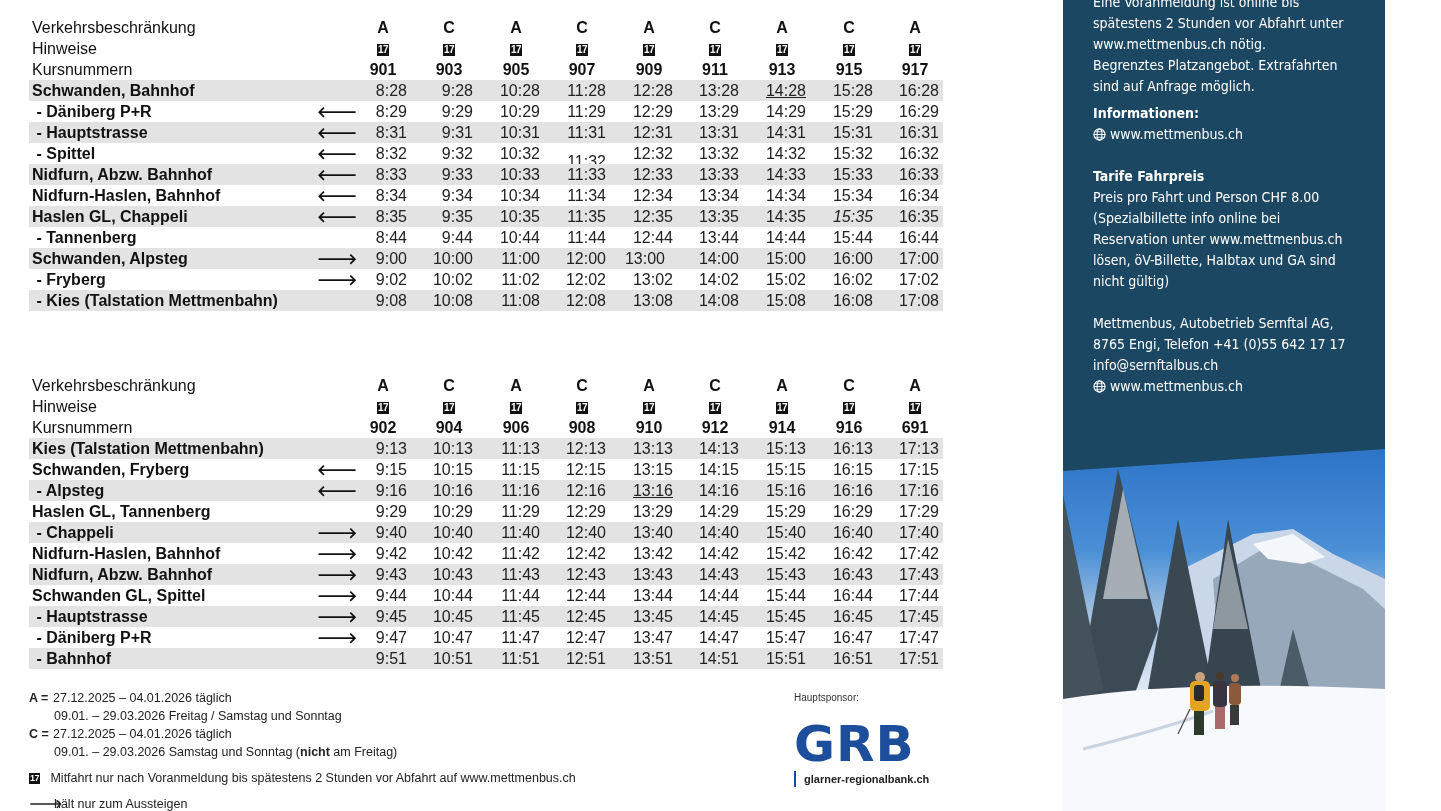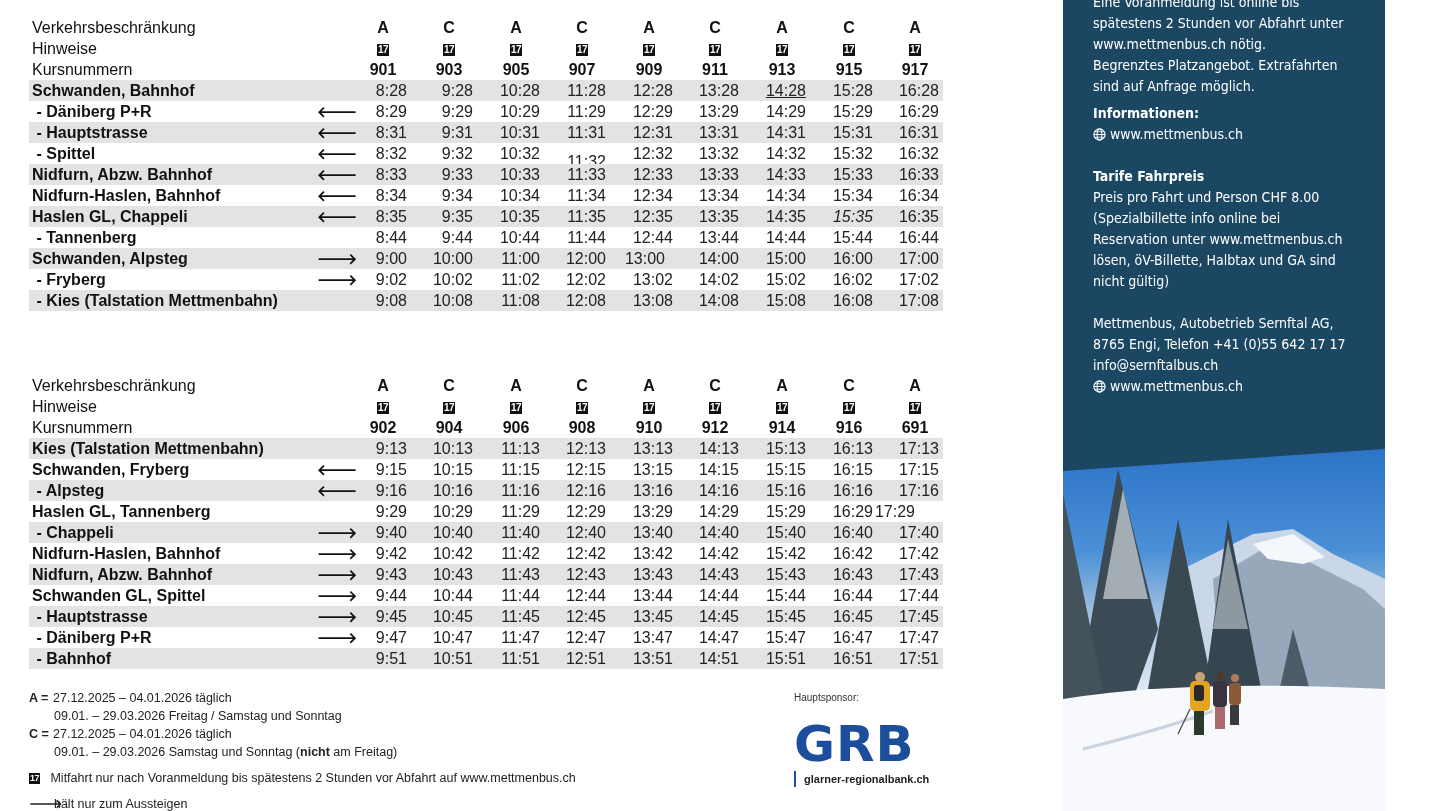"13:16" span.cell { text-decoration: none -> underline }
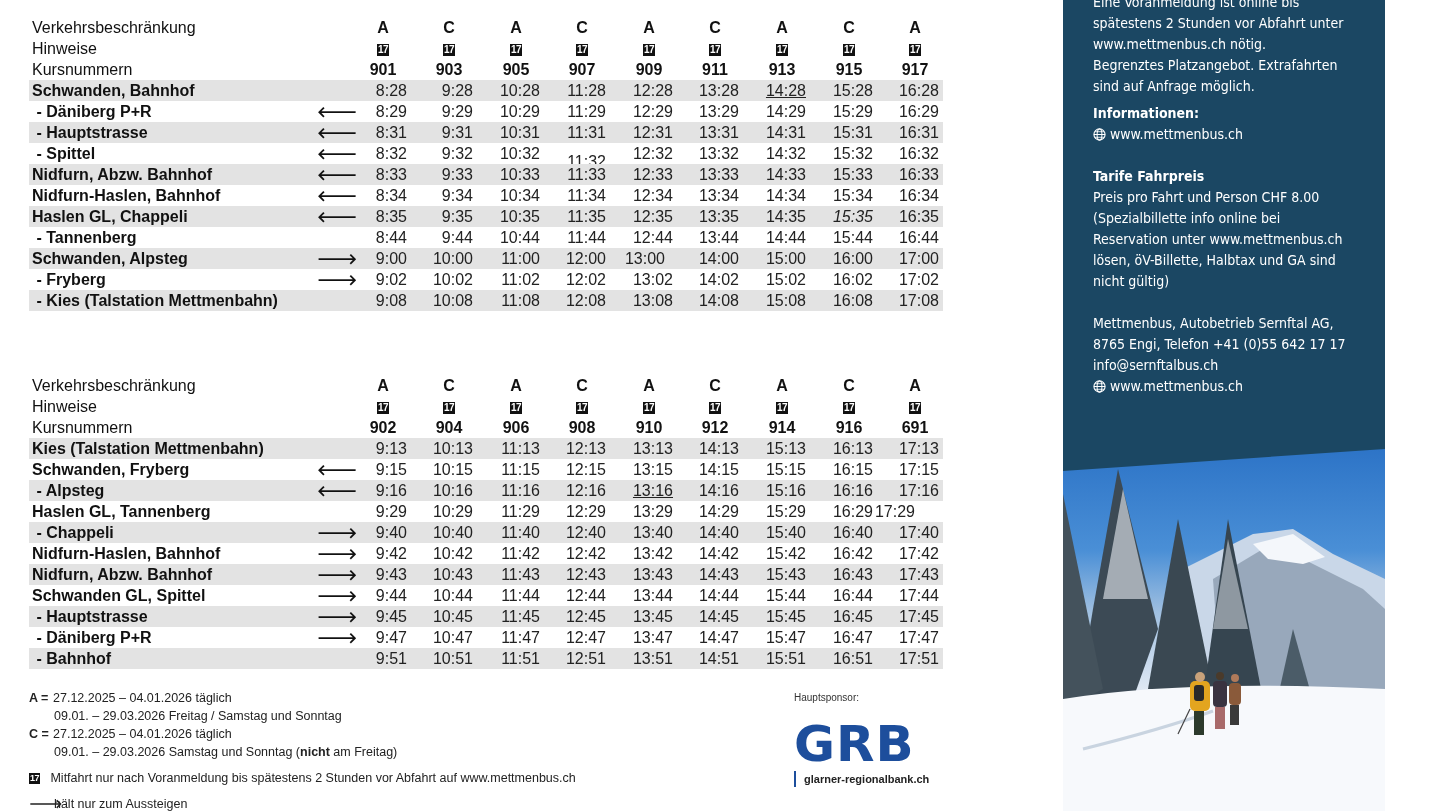"17:29" span.cell { left: 508px -> 532px }
